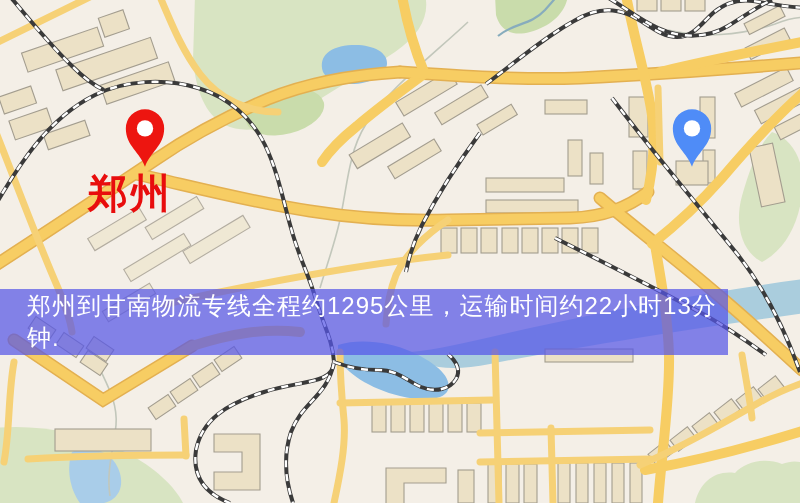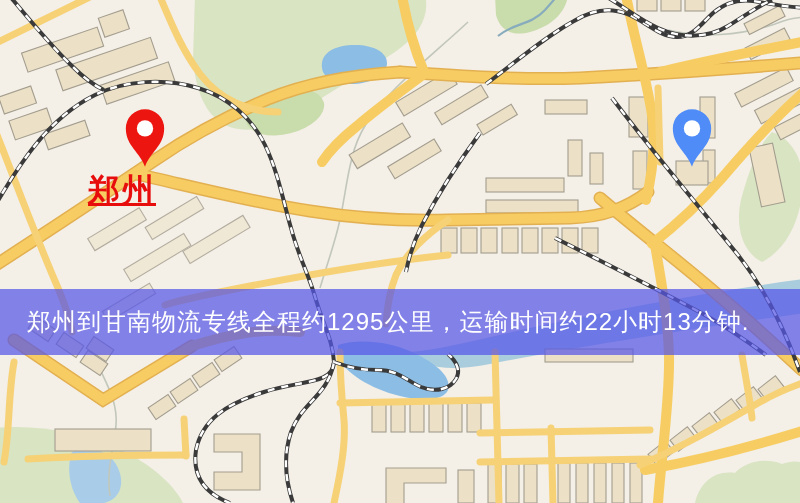"郑州" .pin-label { font-size: 32px -> 40px; text-decoration: underline -> none }
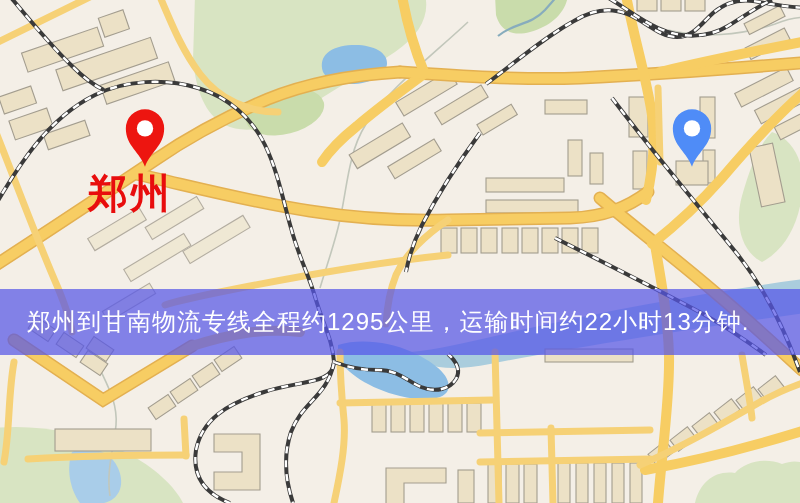"郑州到甘南物流专线全程约1295公里，运输时间约22小时13分钟." #route-banner { width: 800px -> 728px }
